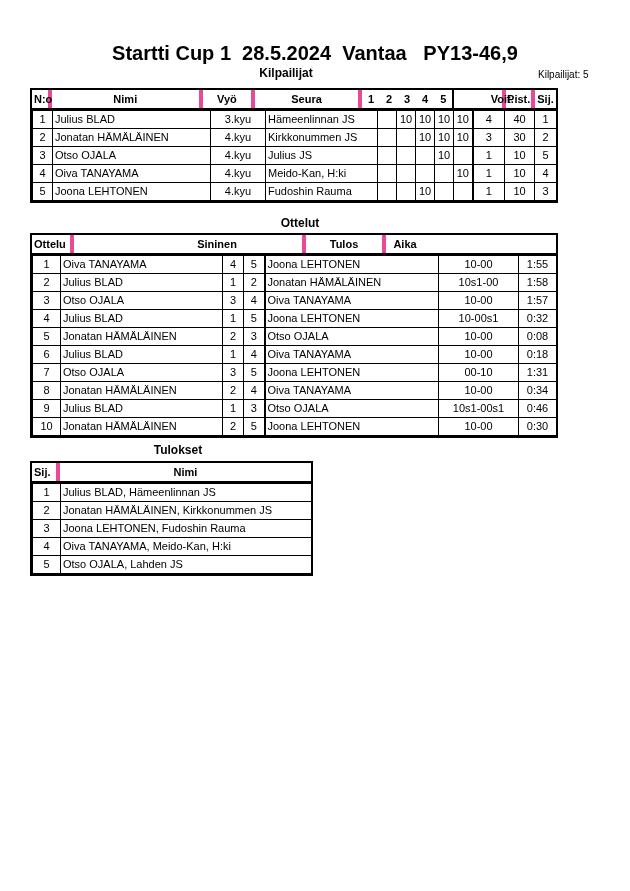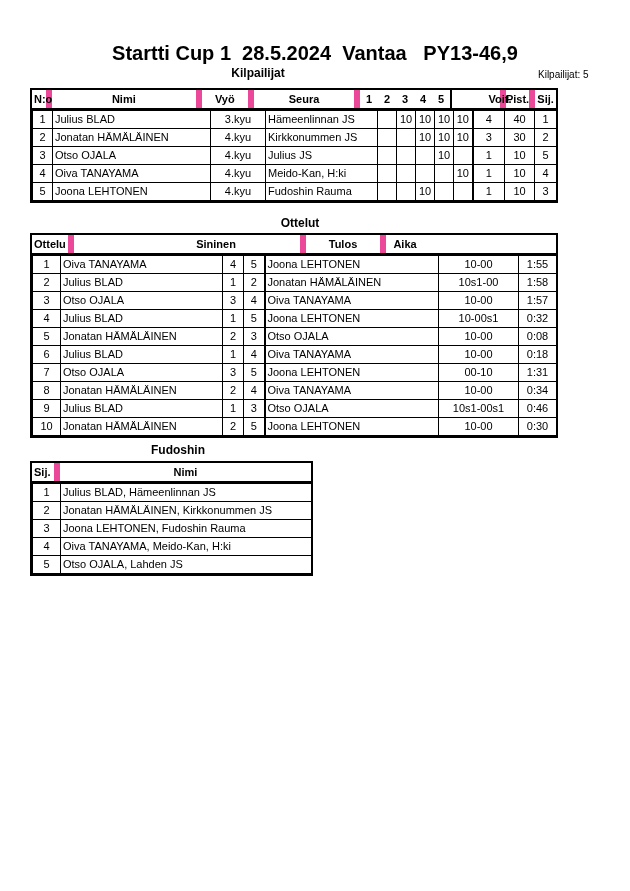"Kilpailijat" #sub-kilpailijat { padding-left: none -> 28px }
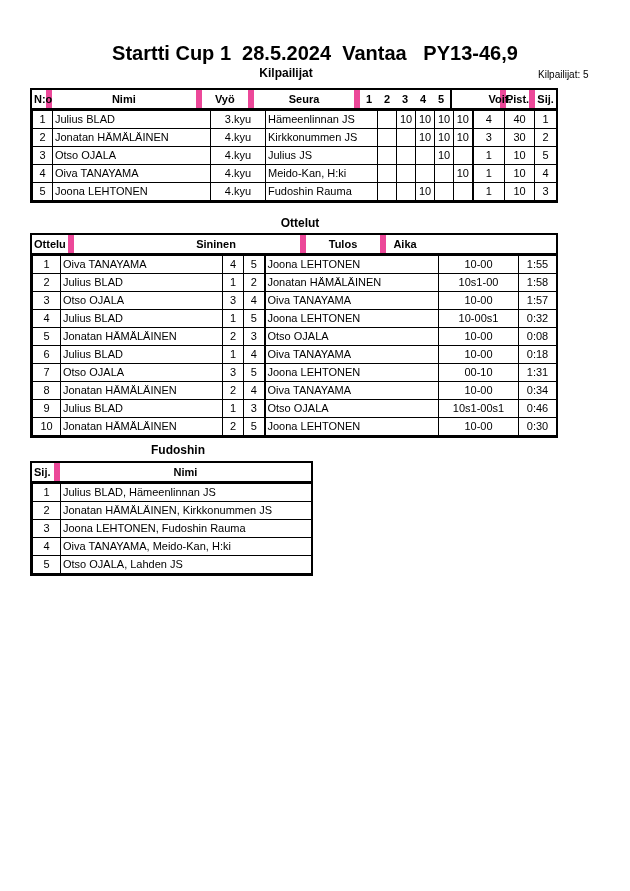"N:o" .th.bR { border-right: 6px solid #ec4899 -> 4px solid #ec4899 }
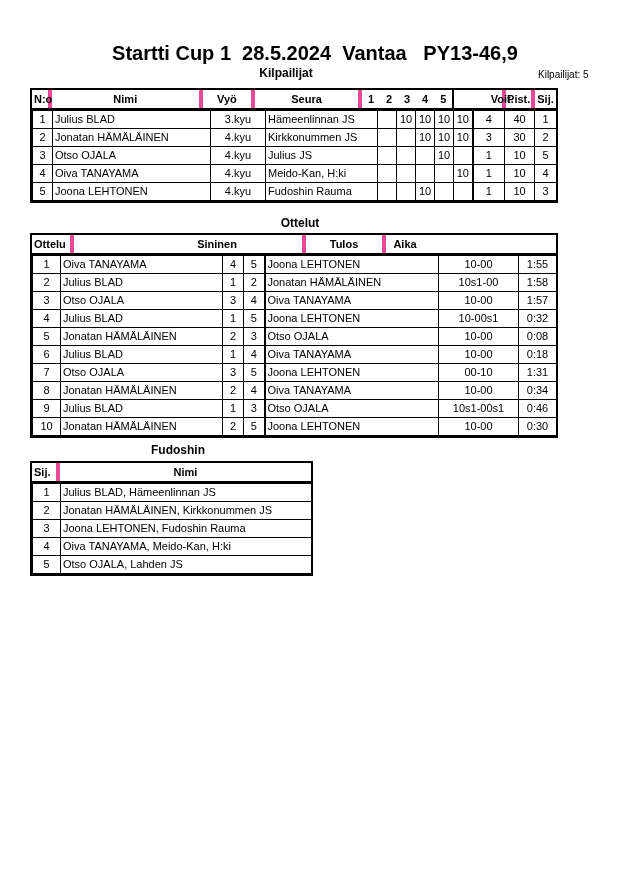"Fudoshin" div.subtitle { text: Fudoshin -> Tulokset }
